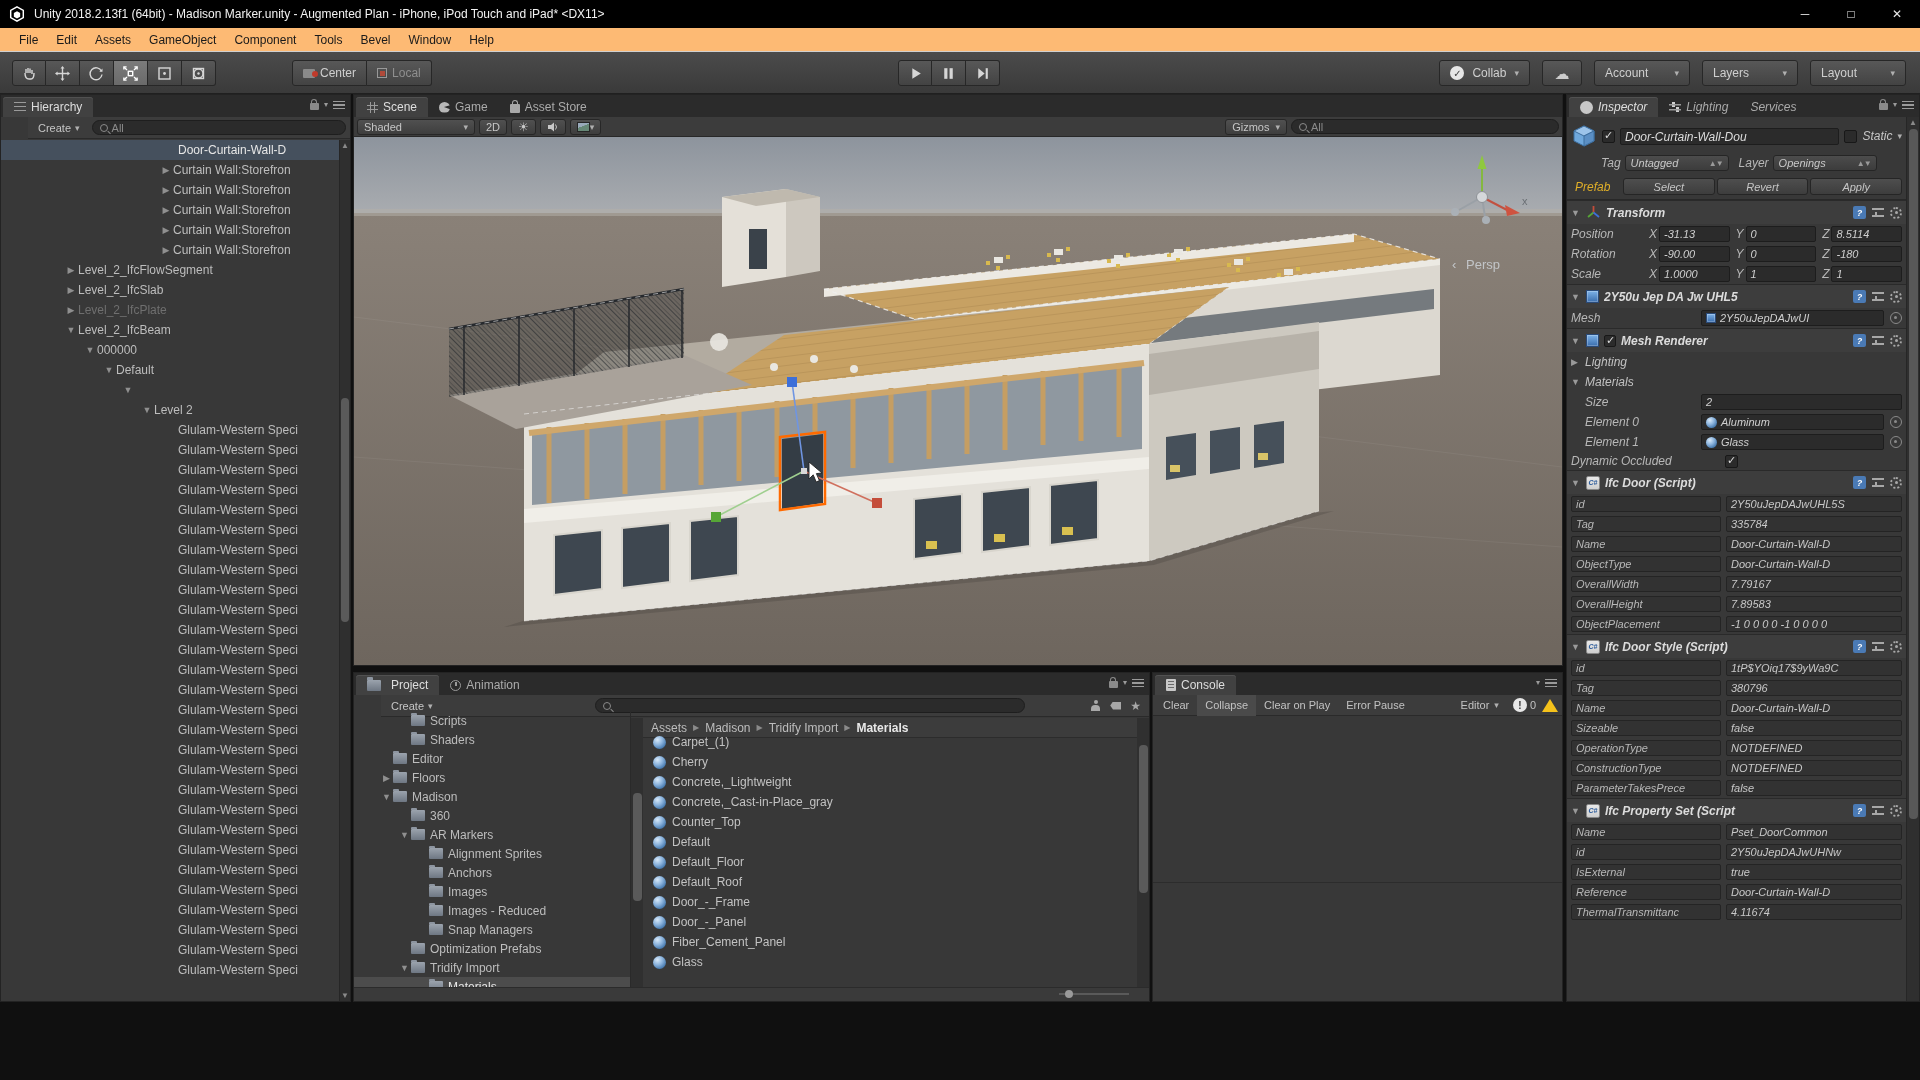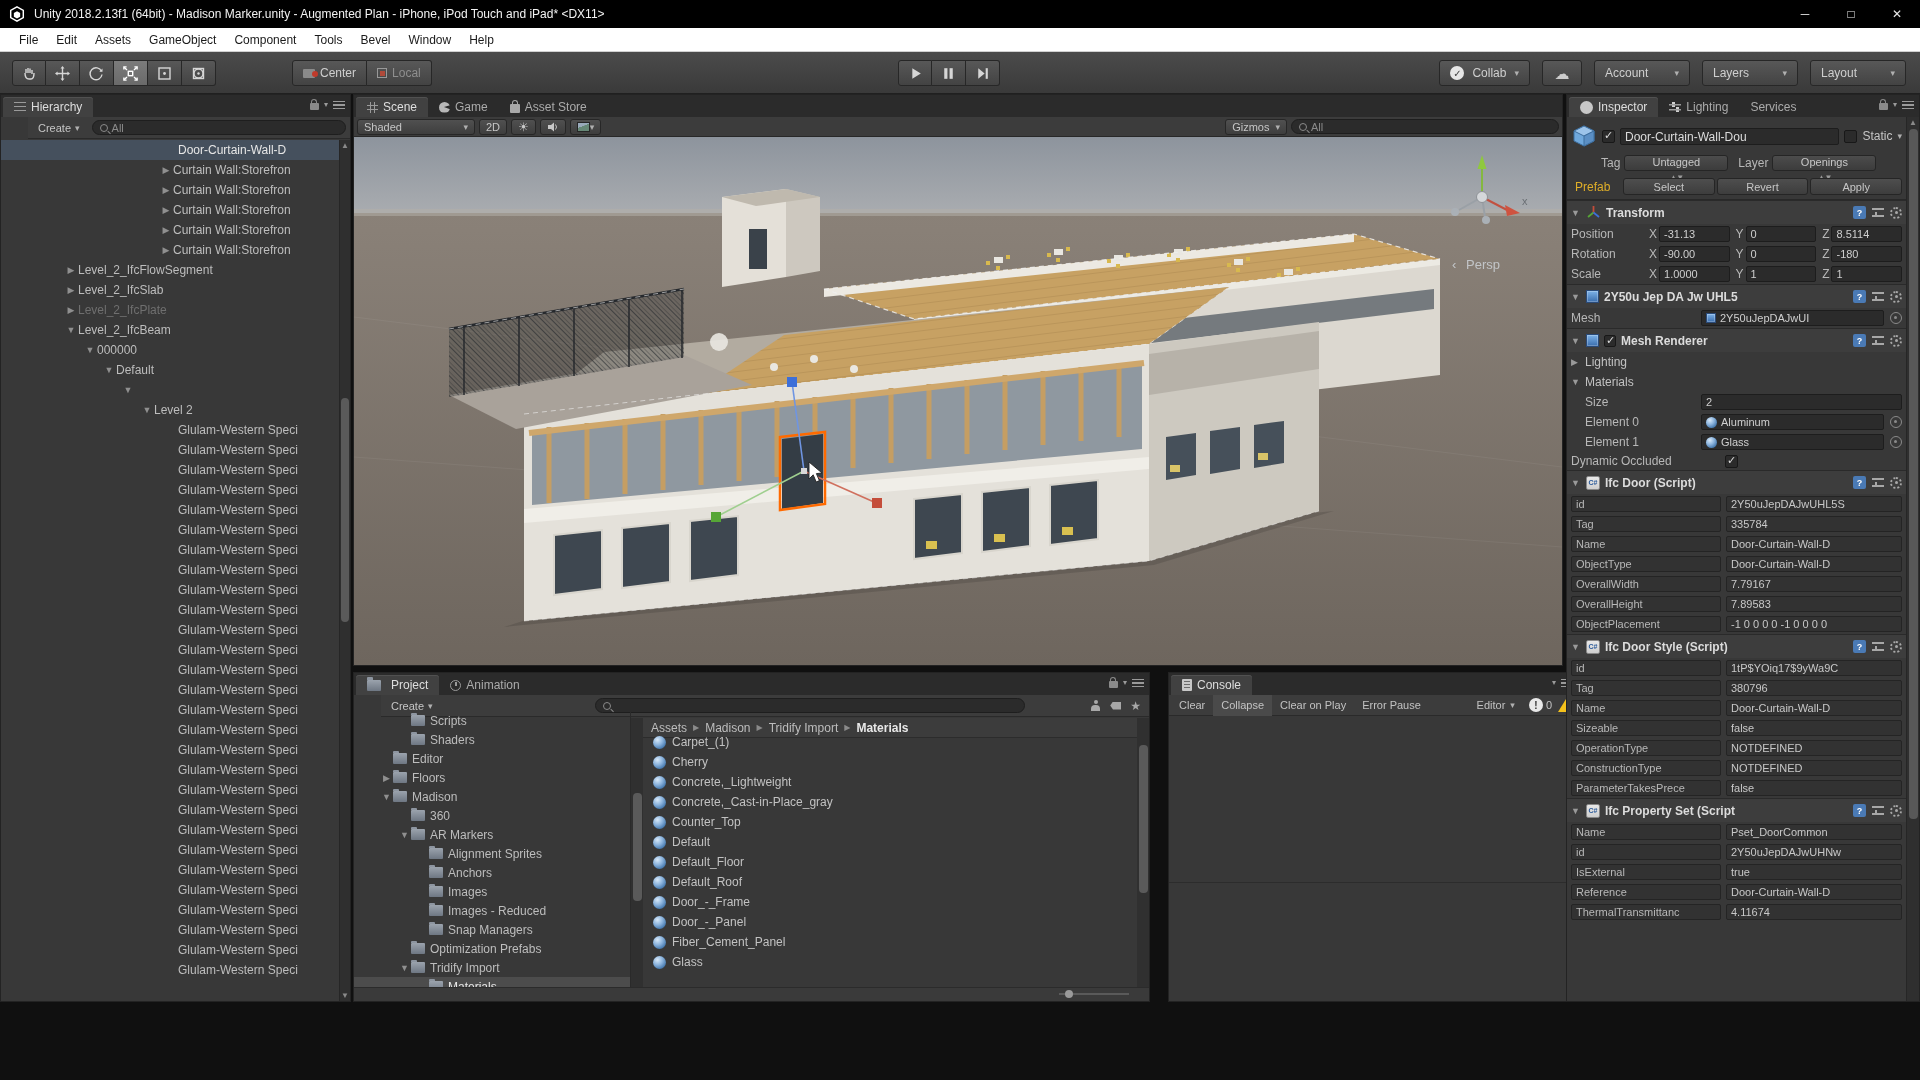"File" #menubar { background: #ffffff -> #fdba74 }
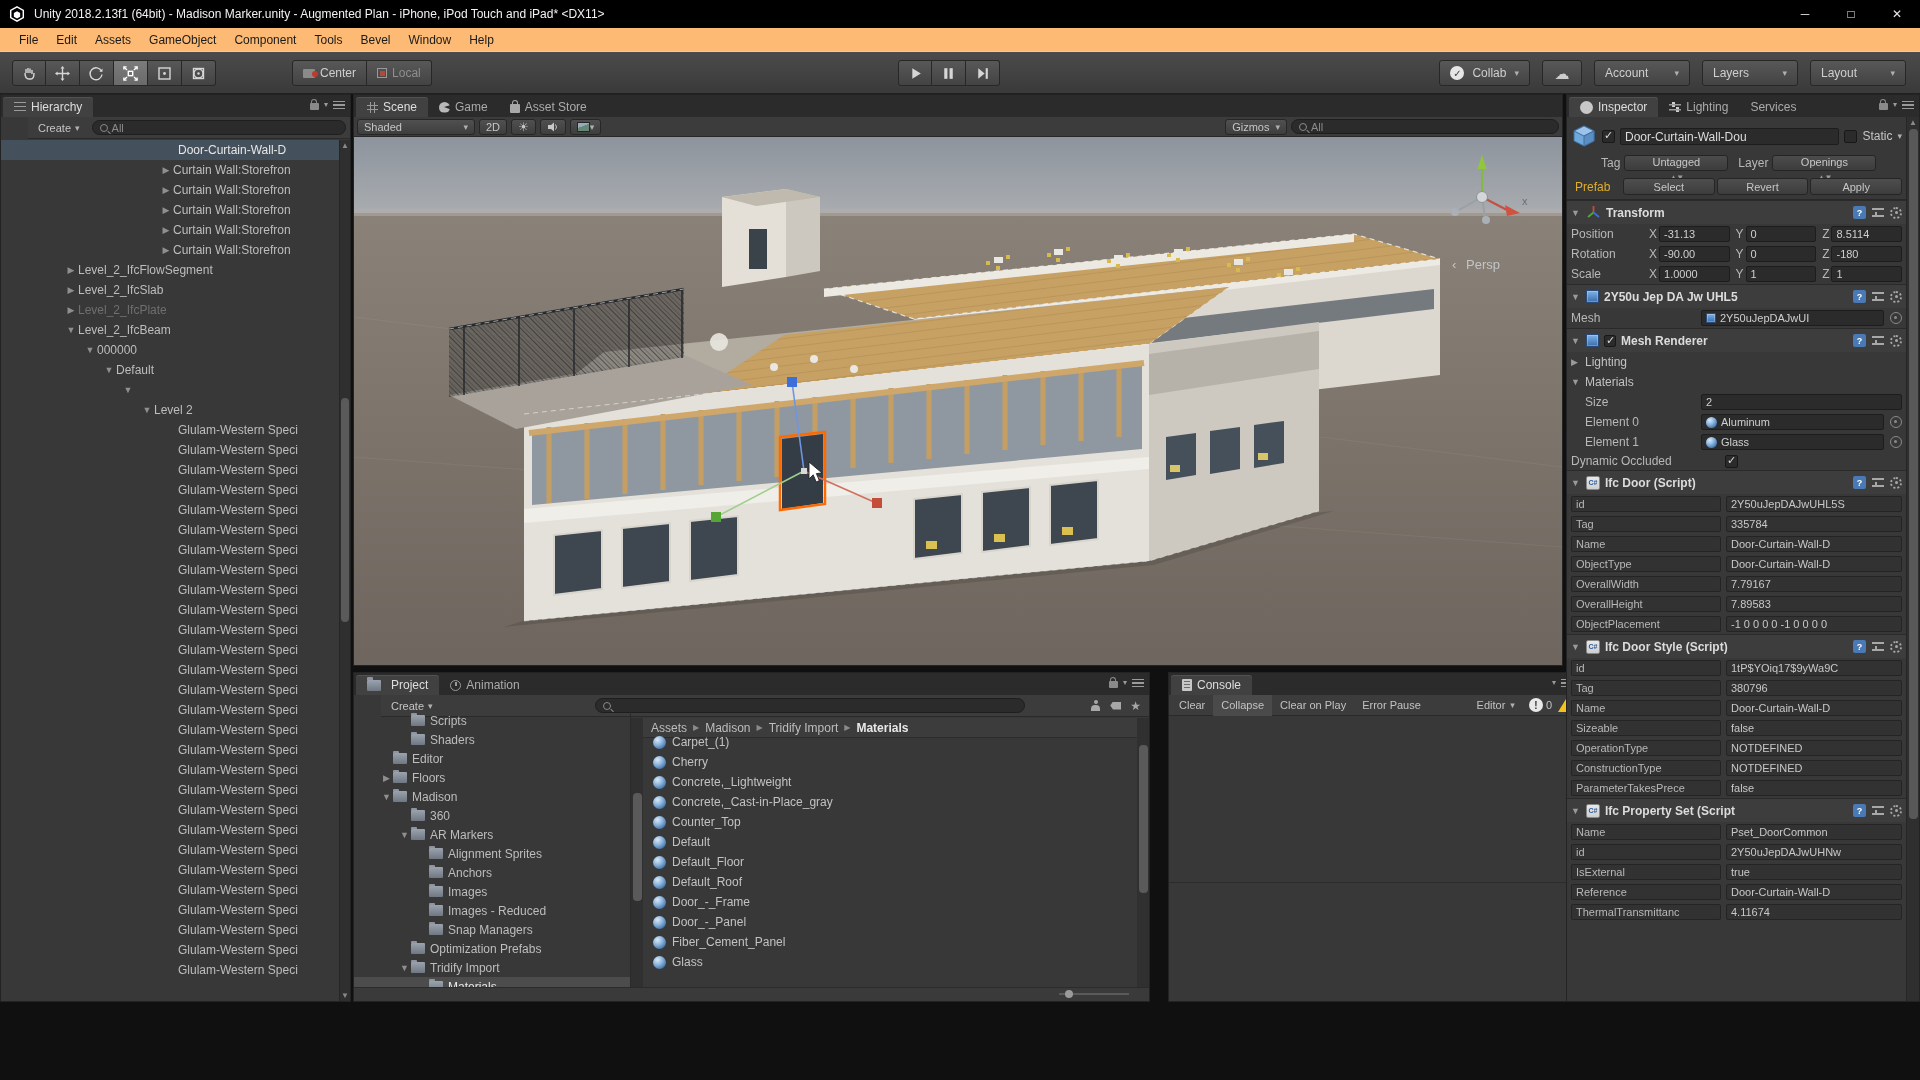"Inspector" #inspector { font-style: none -> italic }
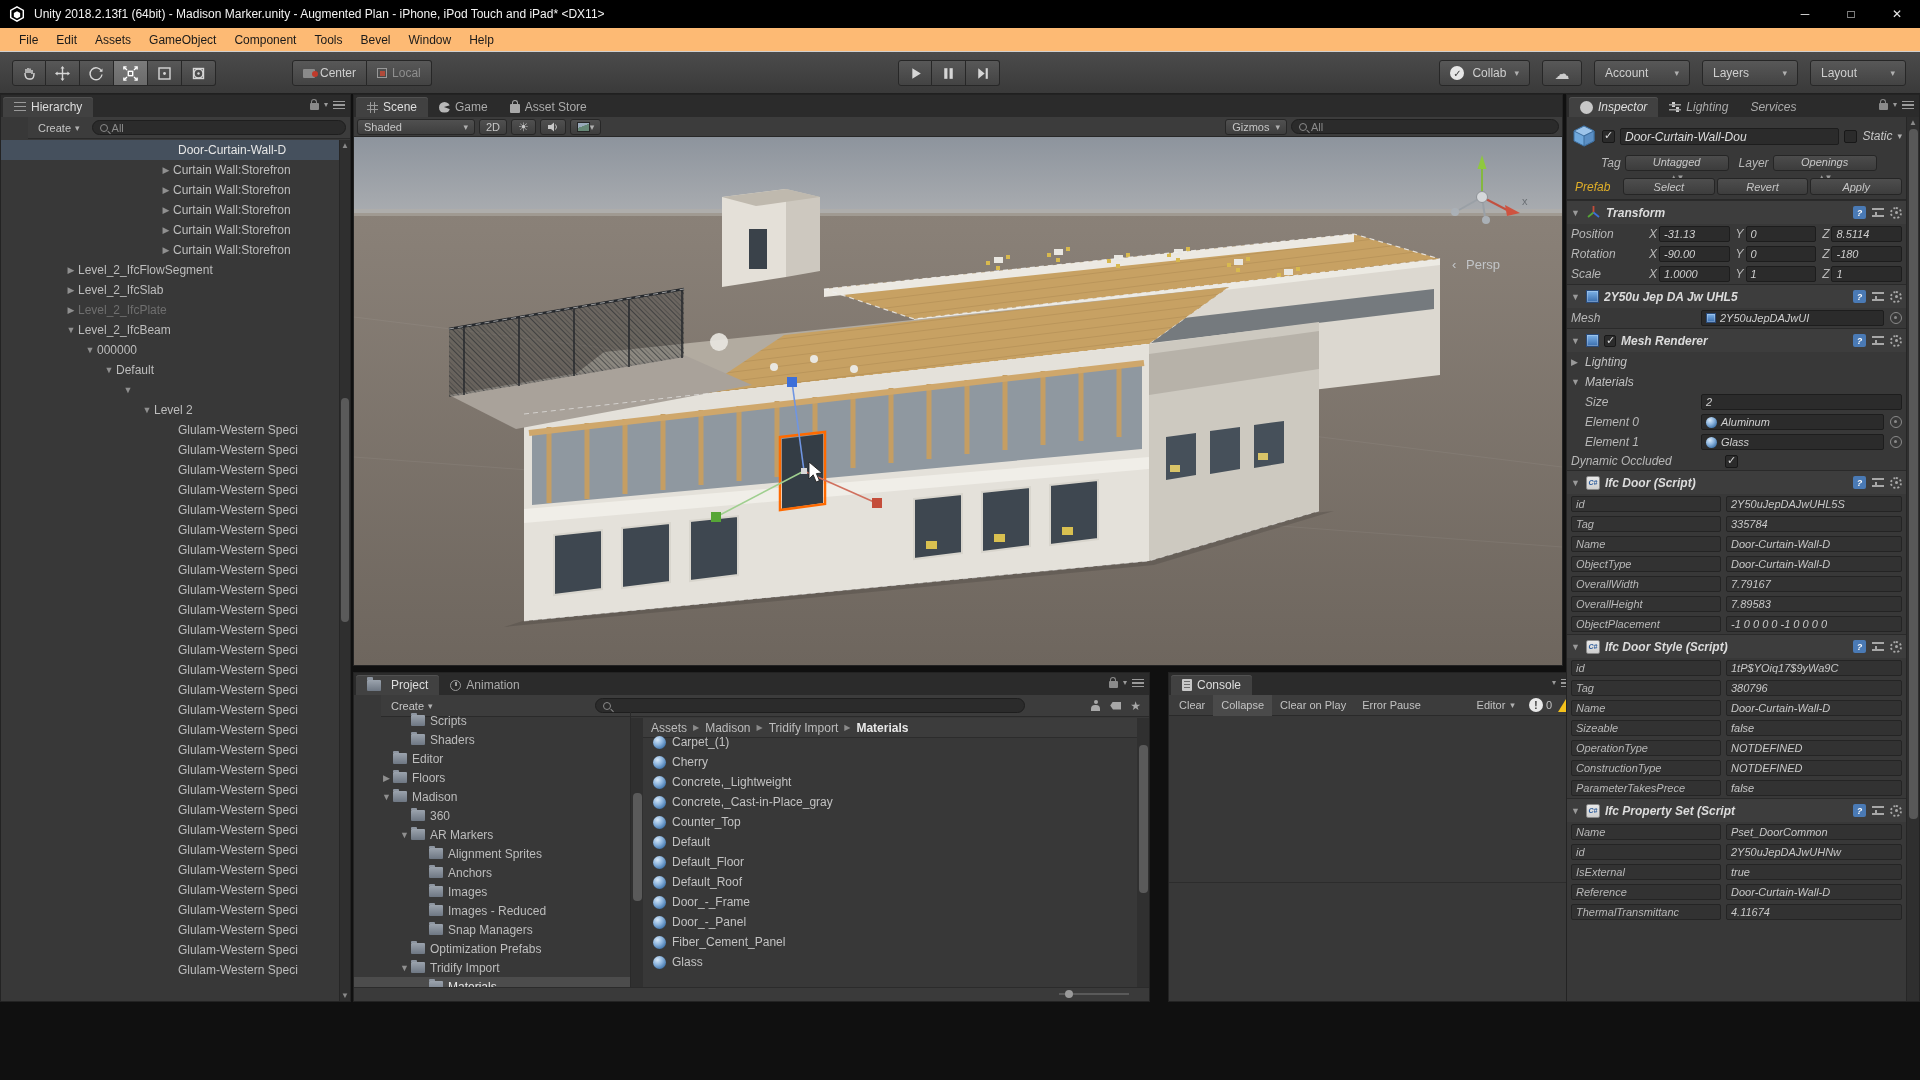"Untagged" .dropfield { flex-direction: column -> none }
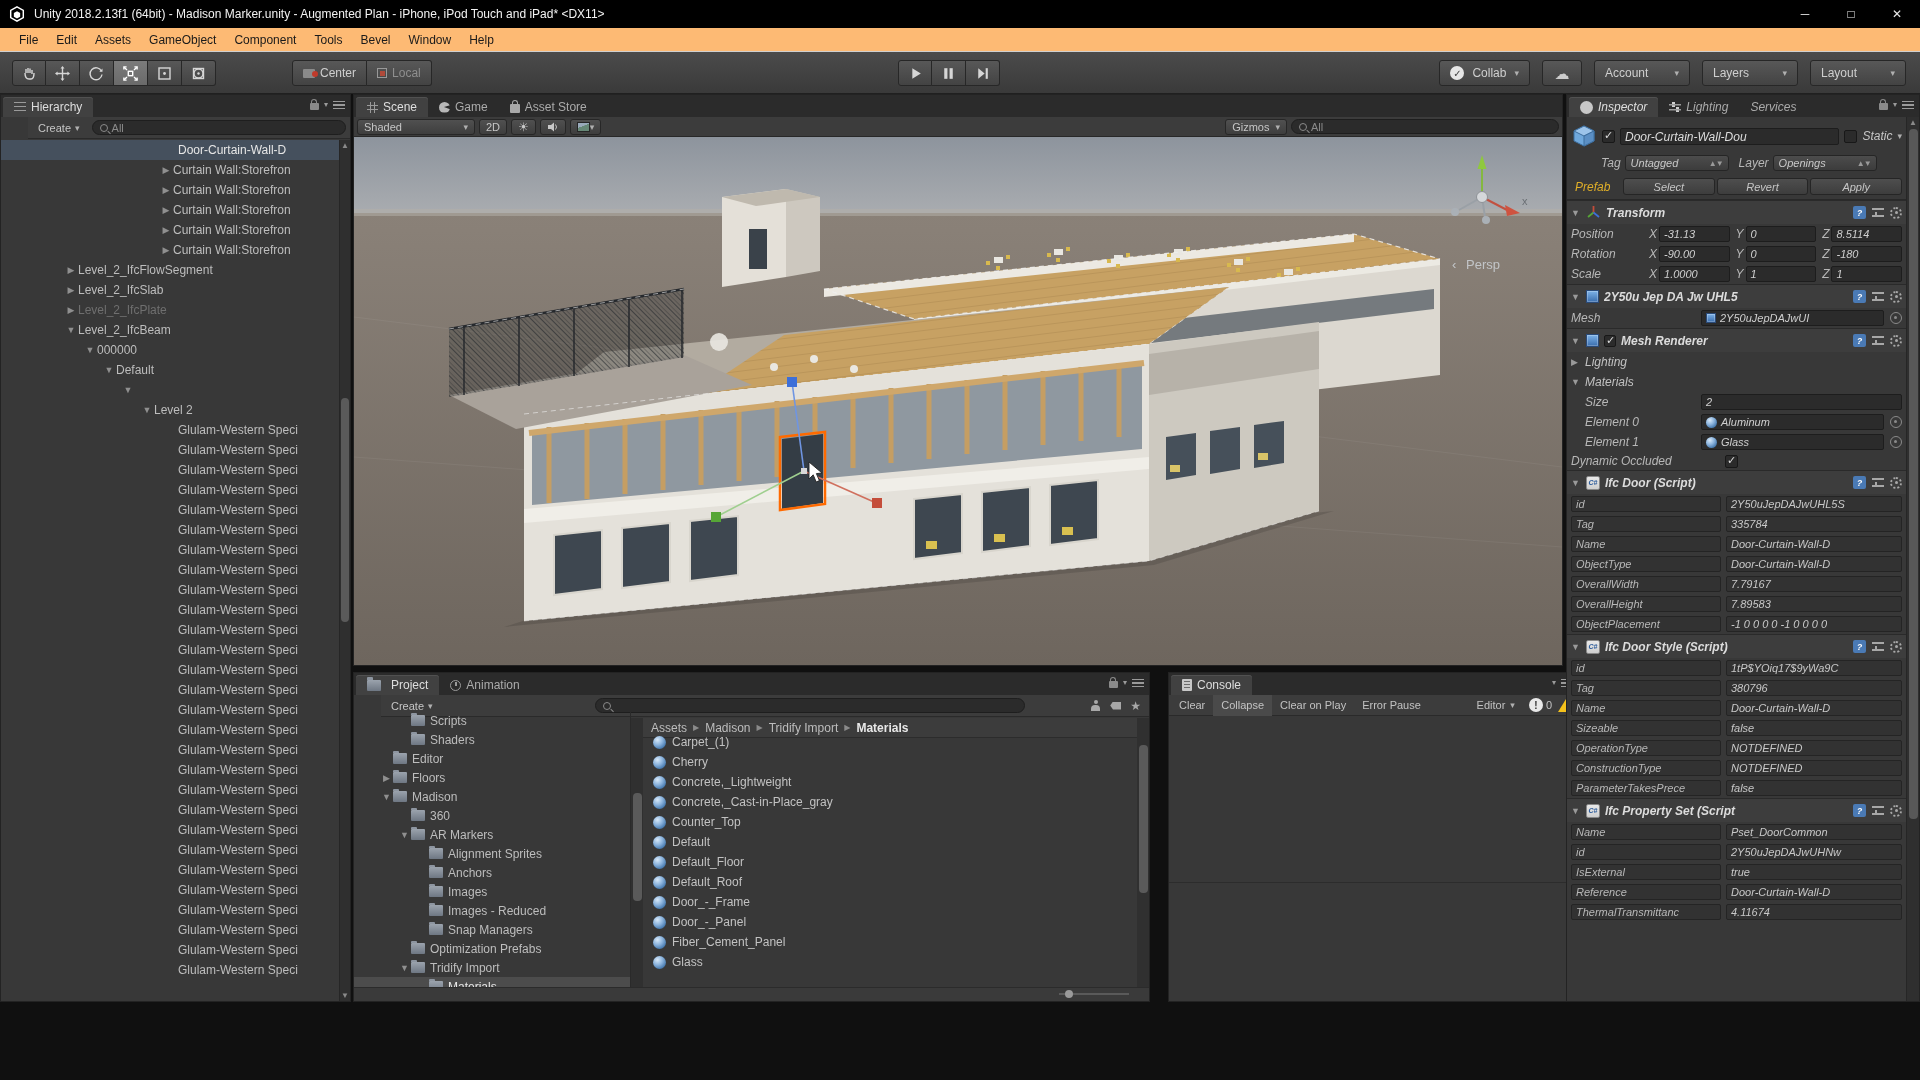"Console" #console { margin-left: 16px -> none }
